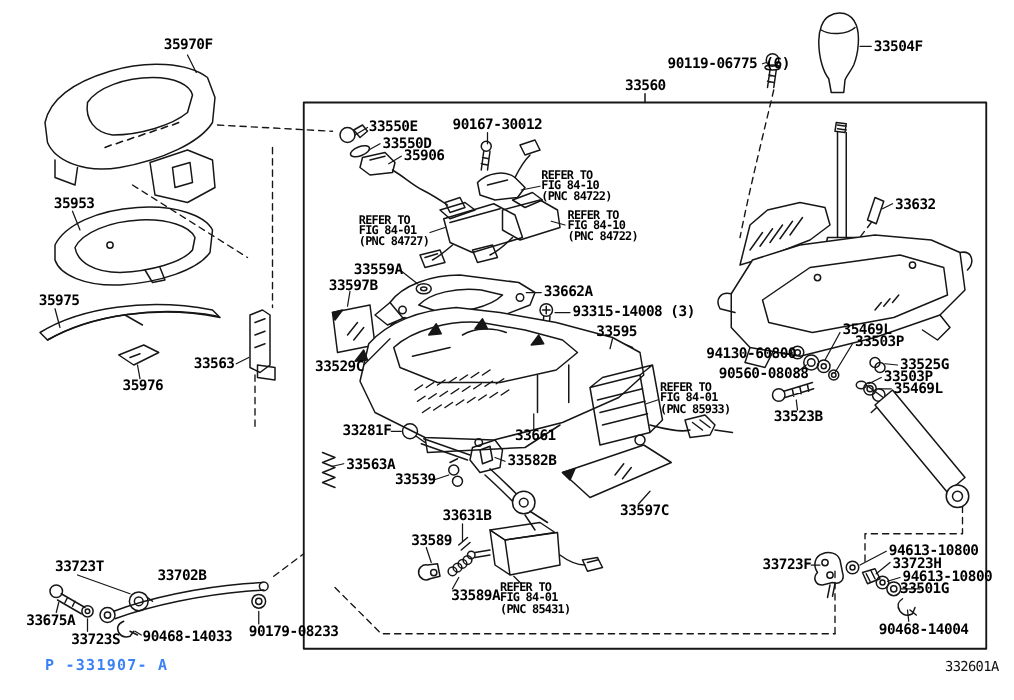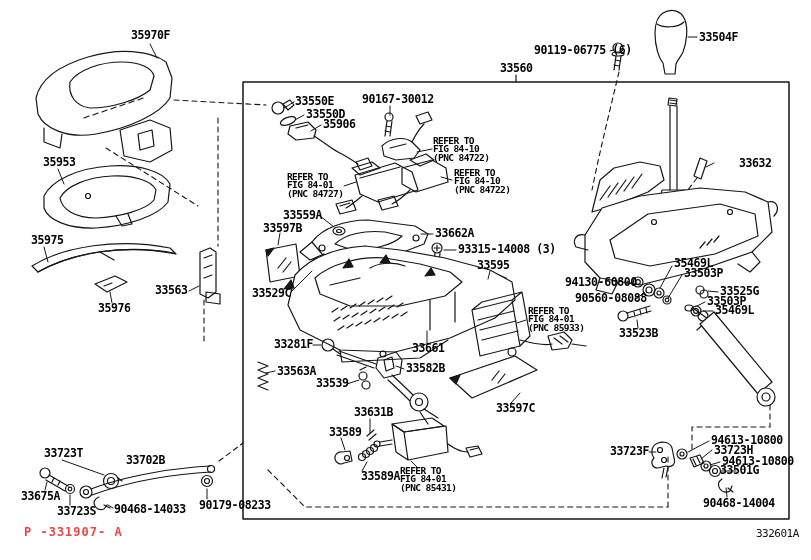"33632" div.plabel { margin-left: 23px -> none }
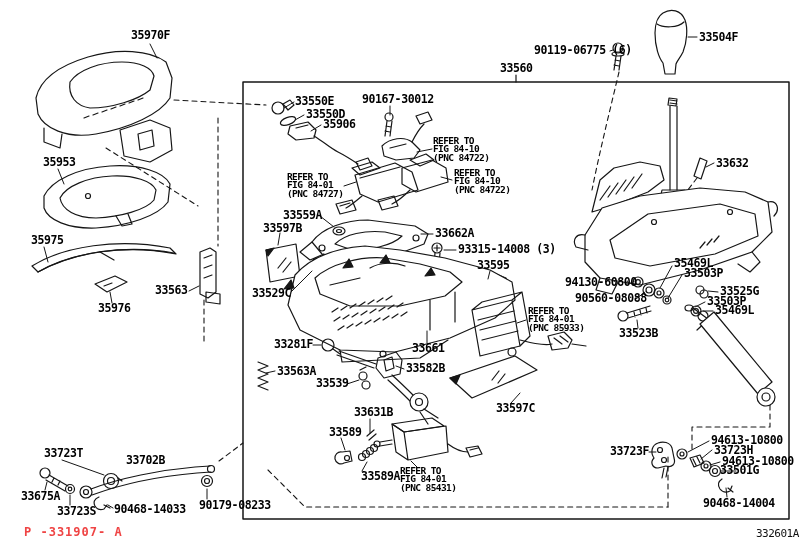"P -331907- A" .footerL { color: #ef4444 -> #3b82f6; left: 24px -> 36px }
